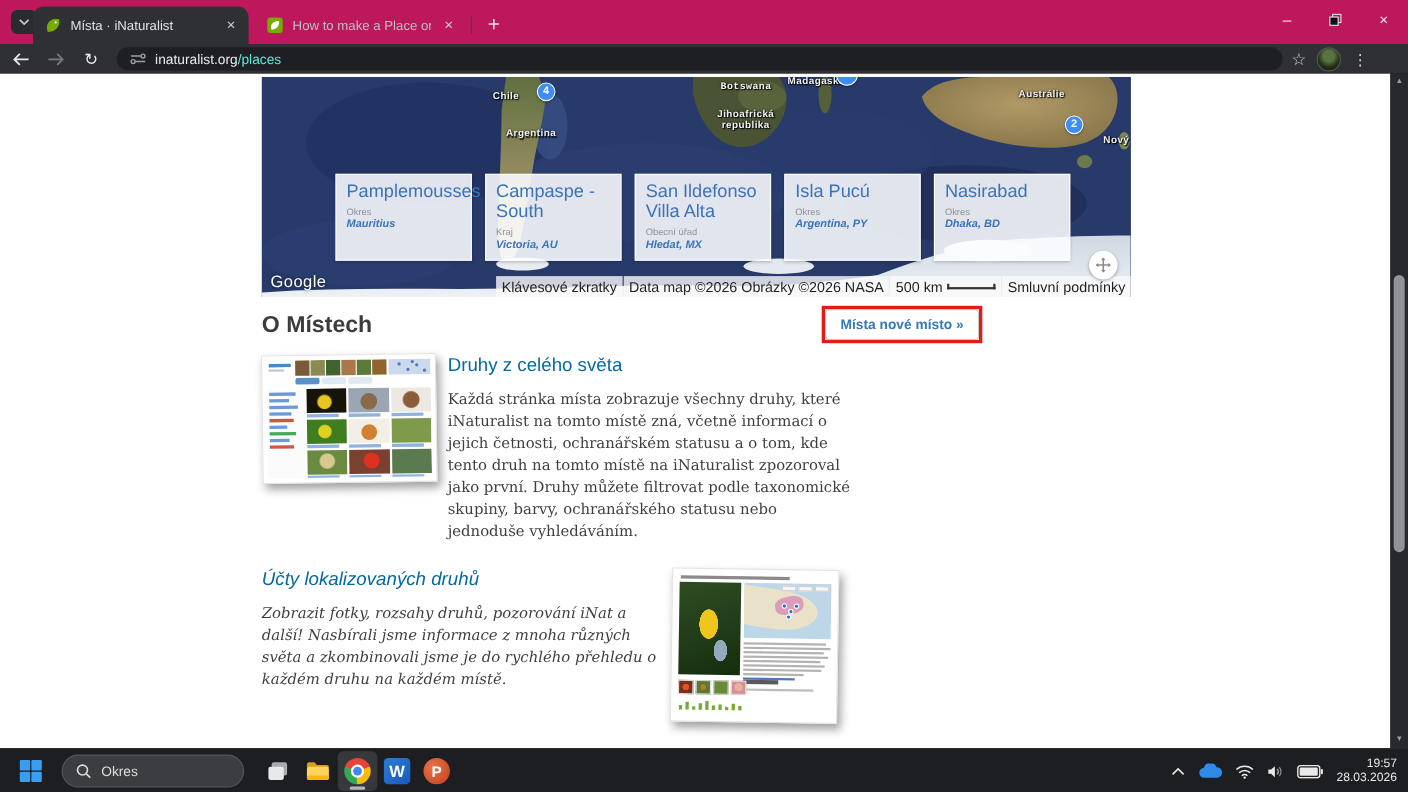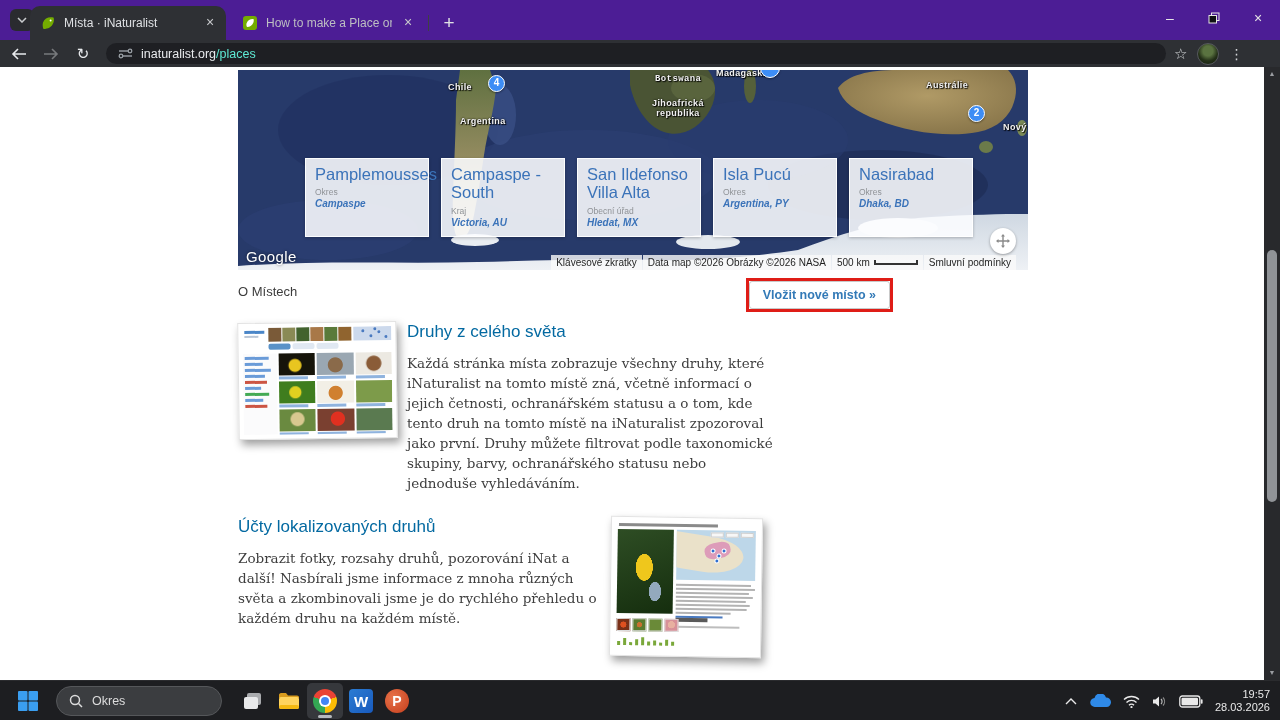"Místa · iNaturalist" .tabstrip { background: #4c1d95 -> #be185d }
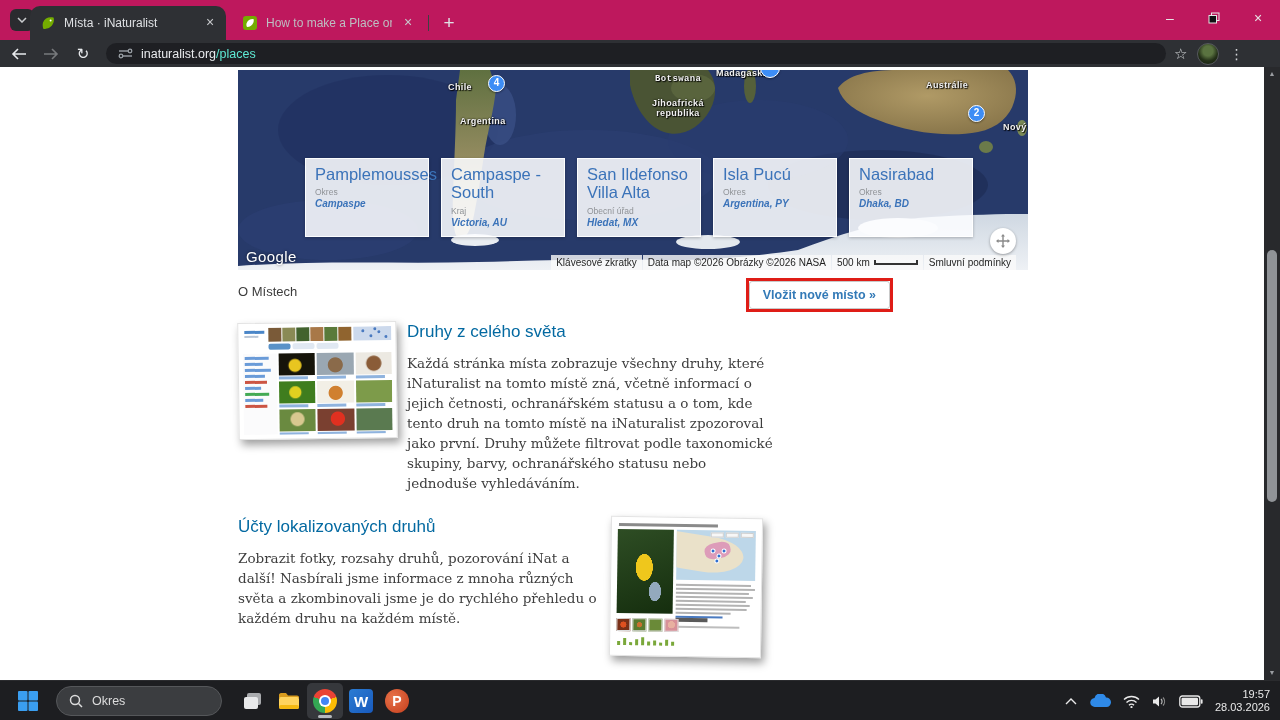"Campaspe" div.ploc { text: Campaspe -> Mauritius }
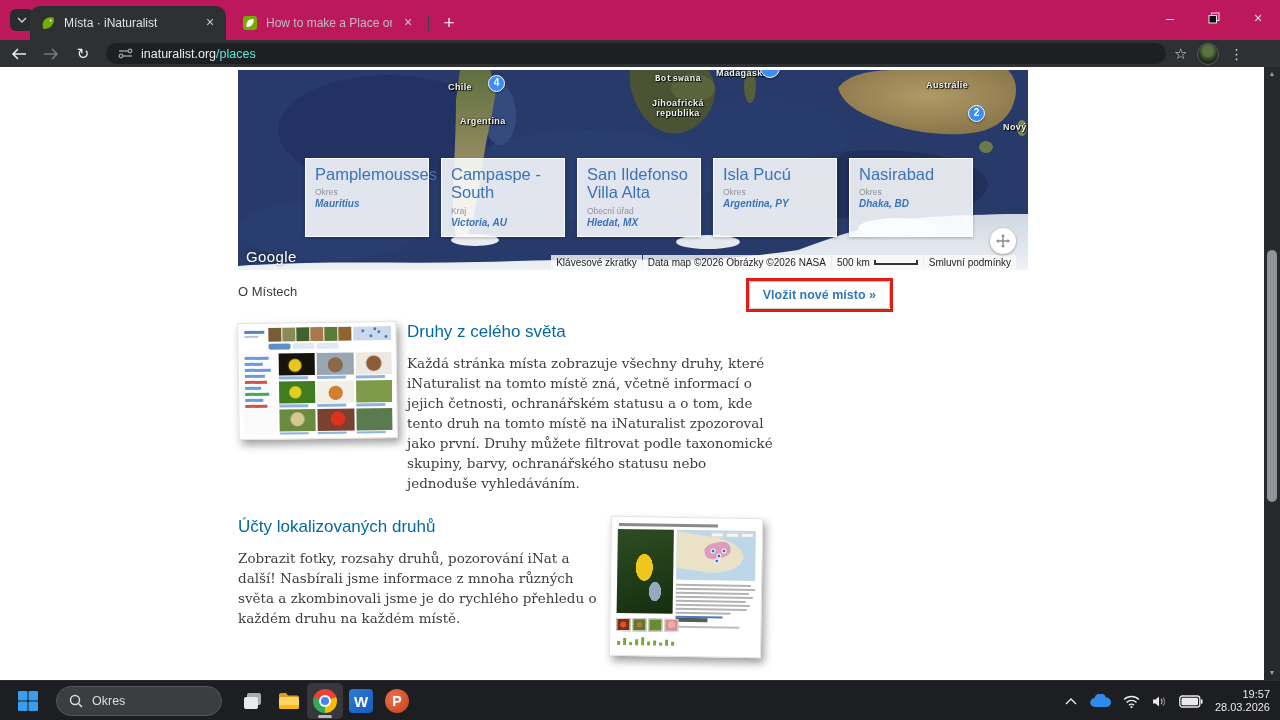"Klávesové zkratky" .attrib { font-size: 10px -> 13px; right: 12px -> 0 }
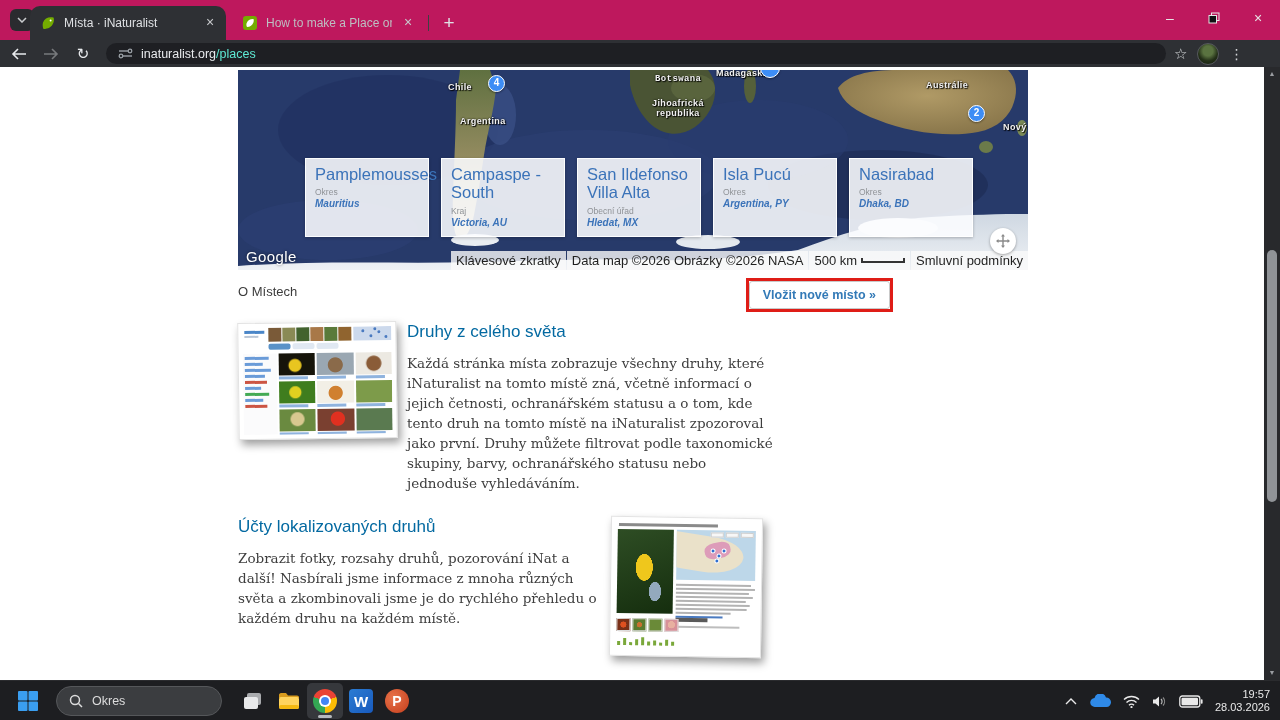"O Místech" .about-h { font-size: 13px -> 21px; font-weight: 400 -> 700 }
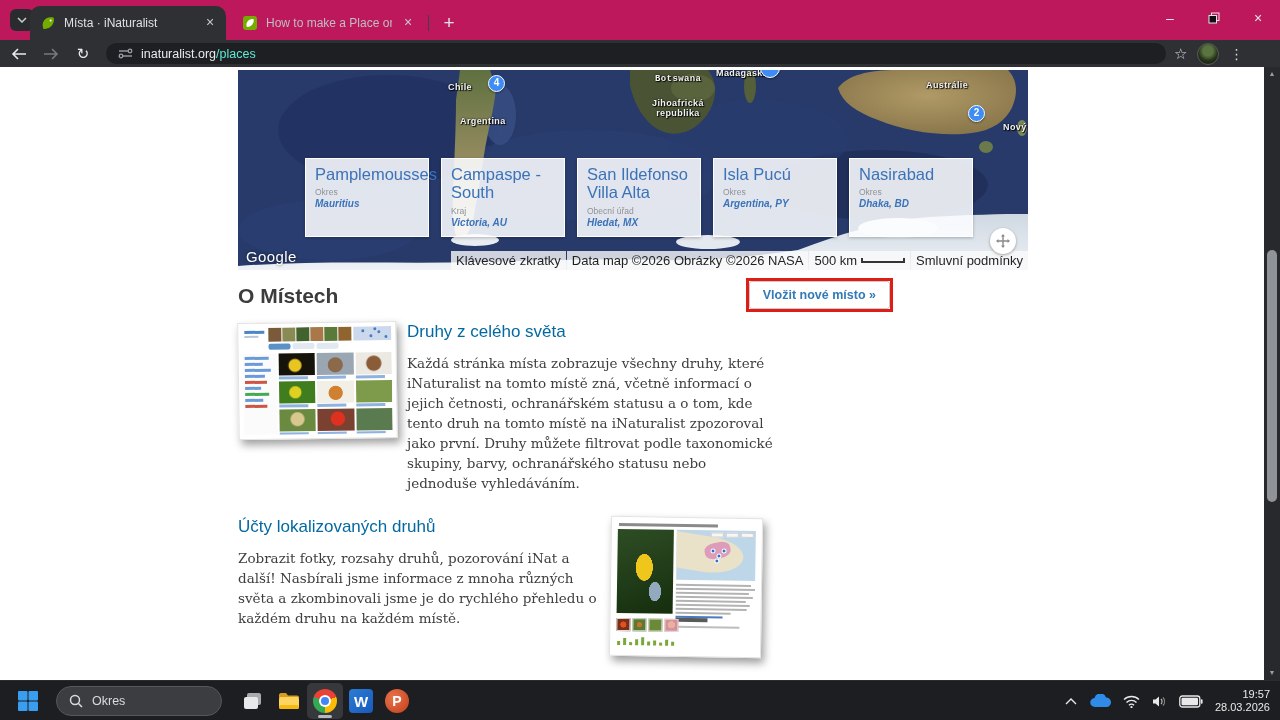"Vložit nové místo »" button.add-btn { text: Vložit -> Místa }
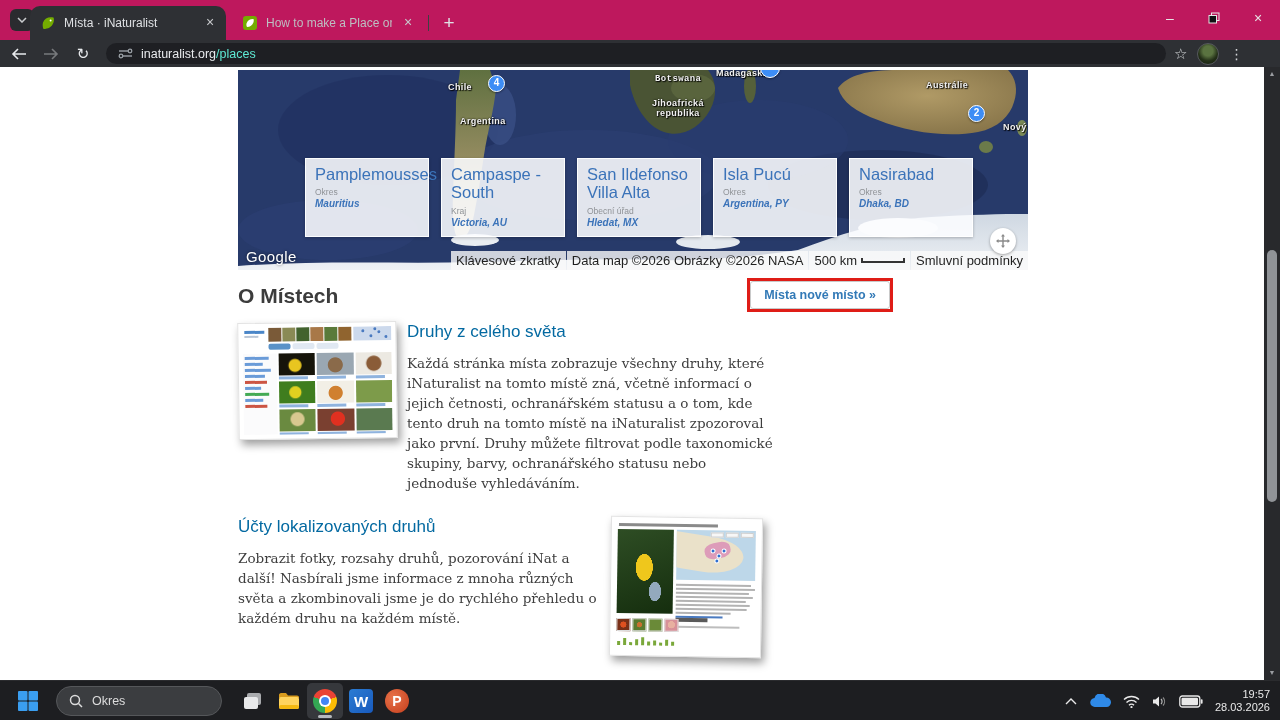"Účty lokalizovaných druhů" .sec2 { font-style: none -> italic }
